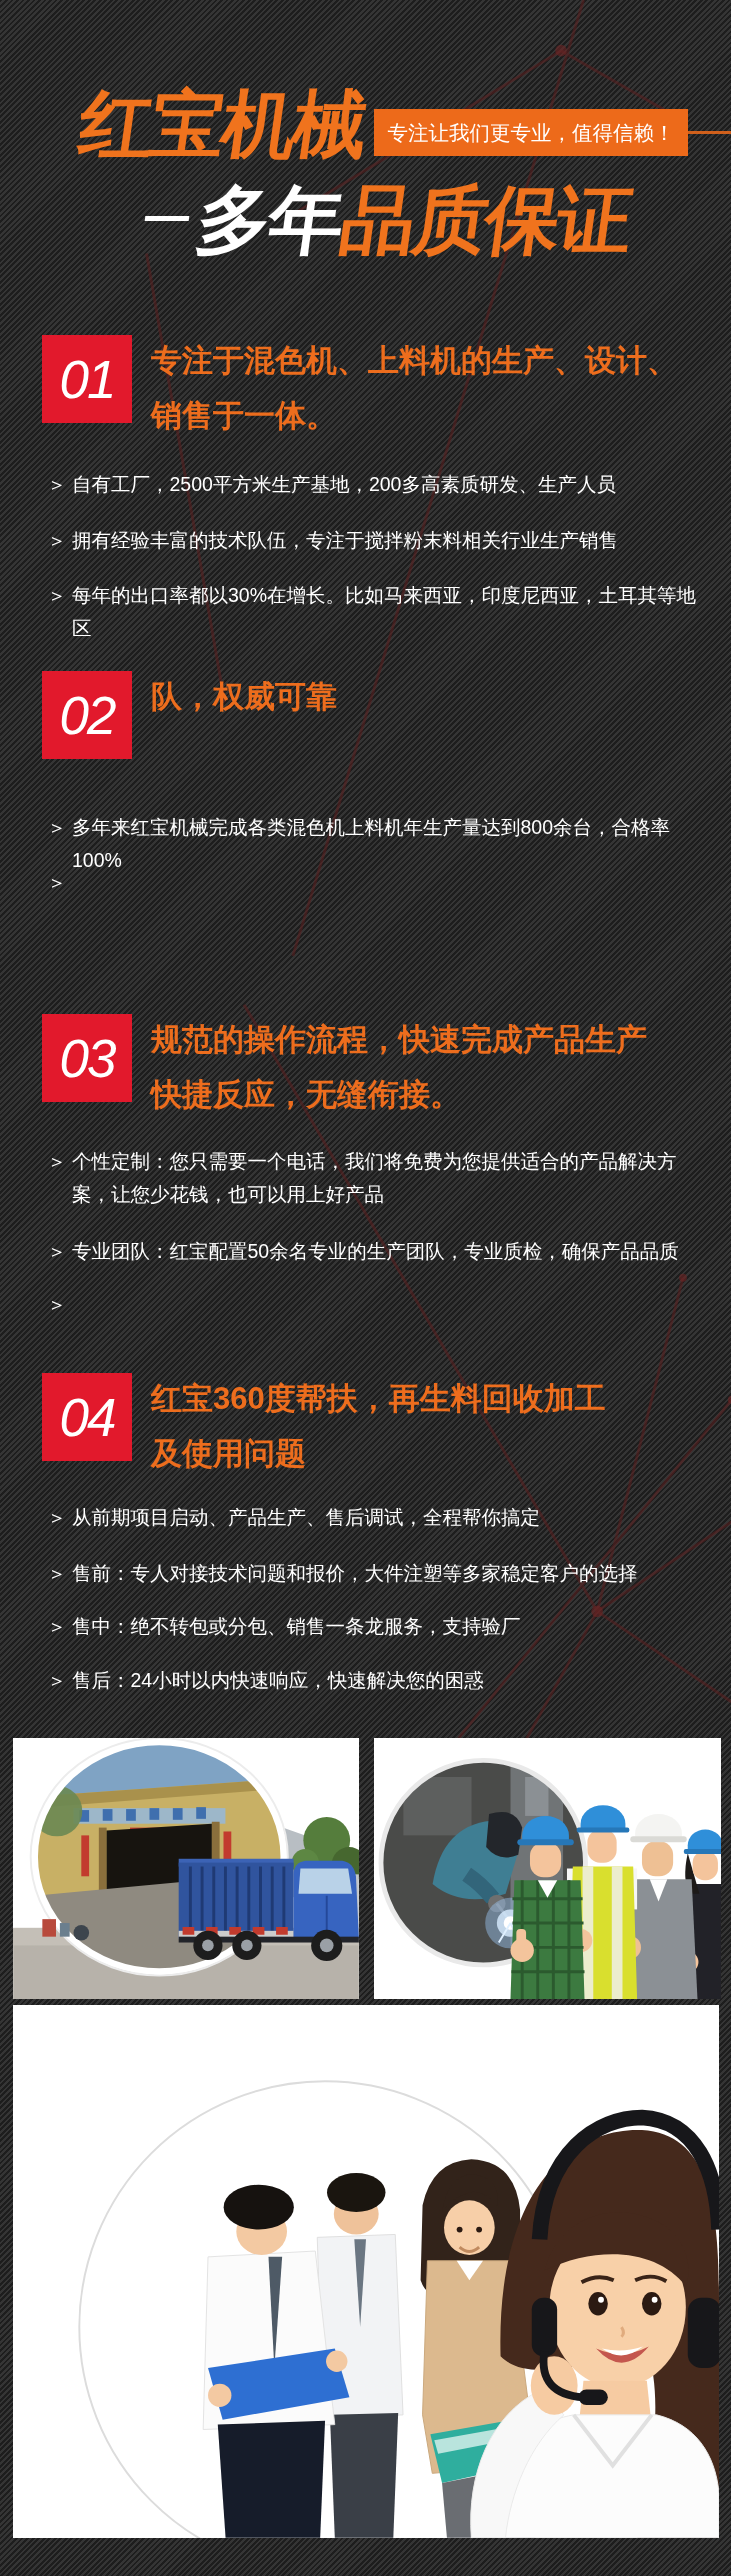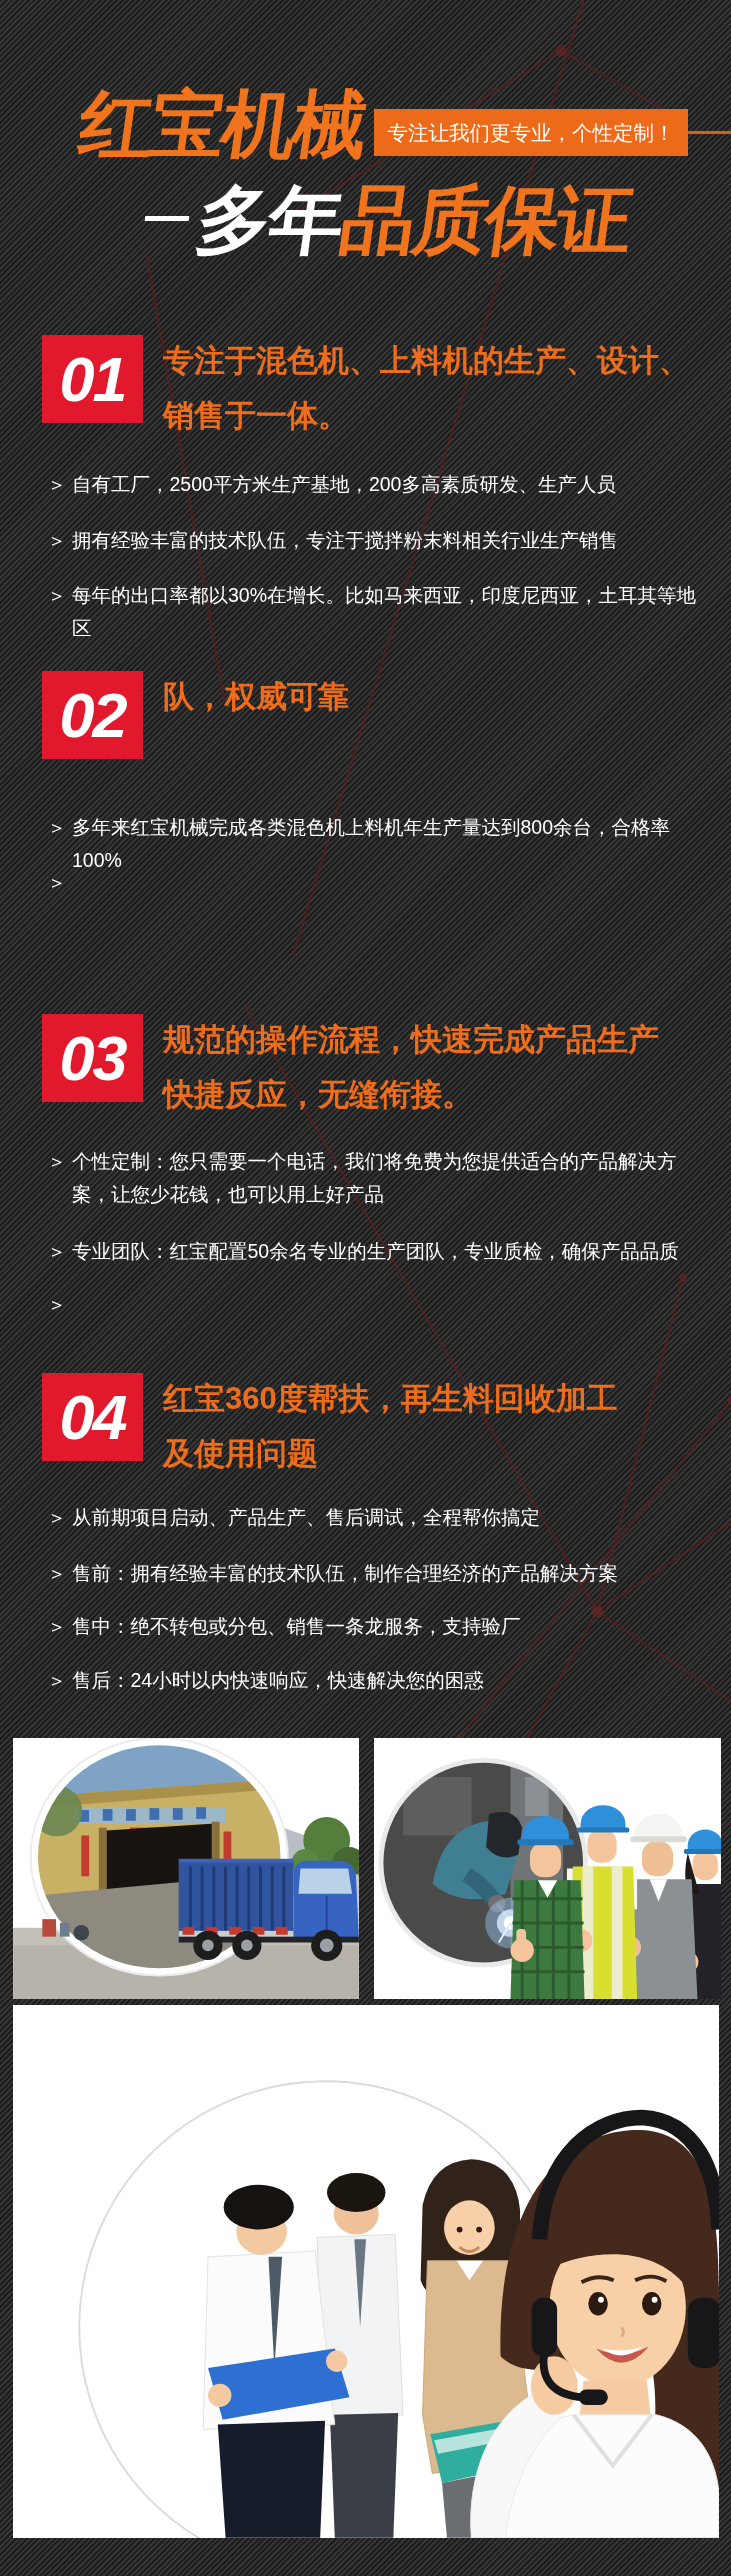"专注让我们更专业，个性定制！" span { text: 个性定制 -> 值得信赖 }
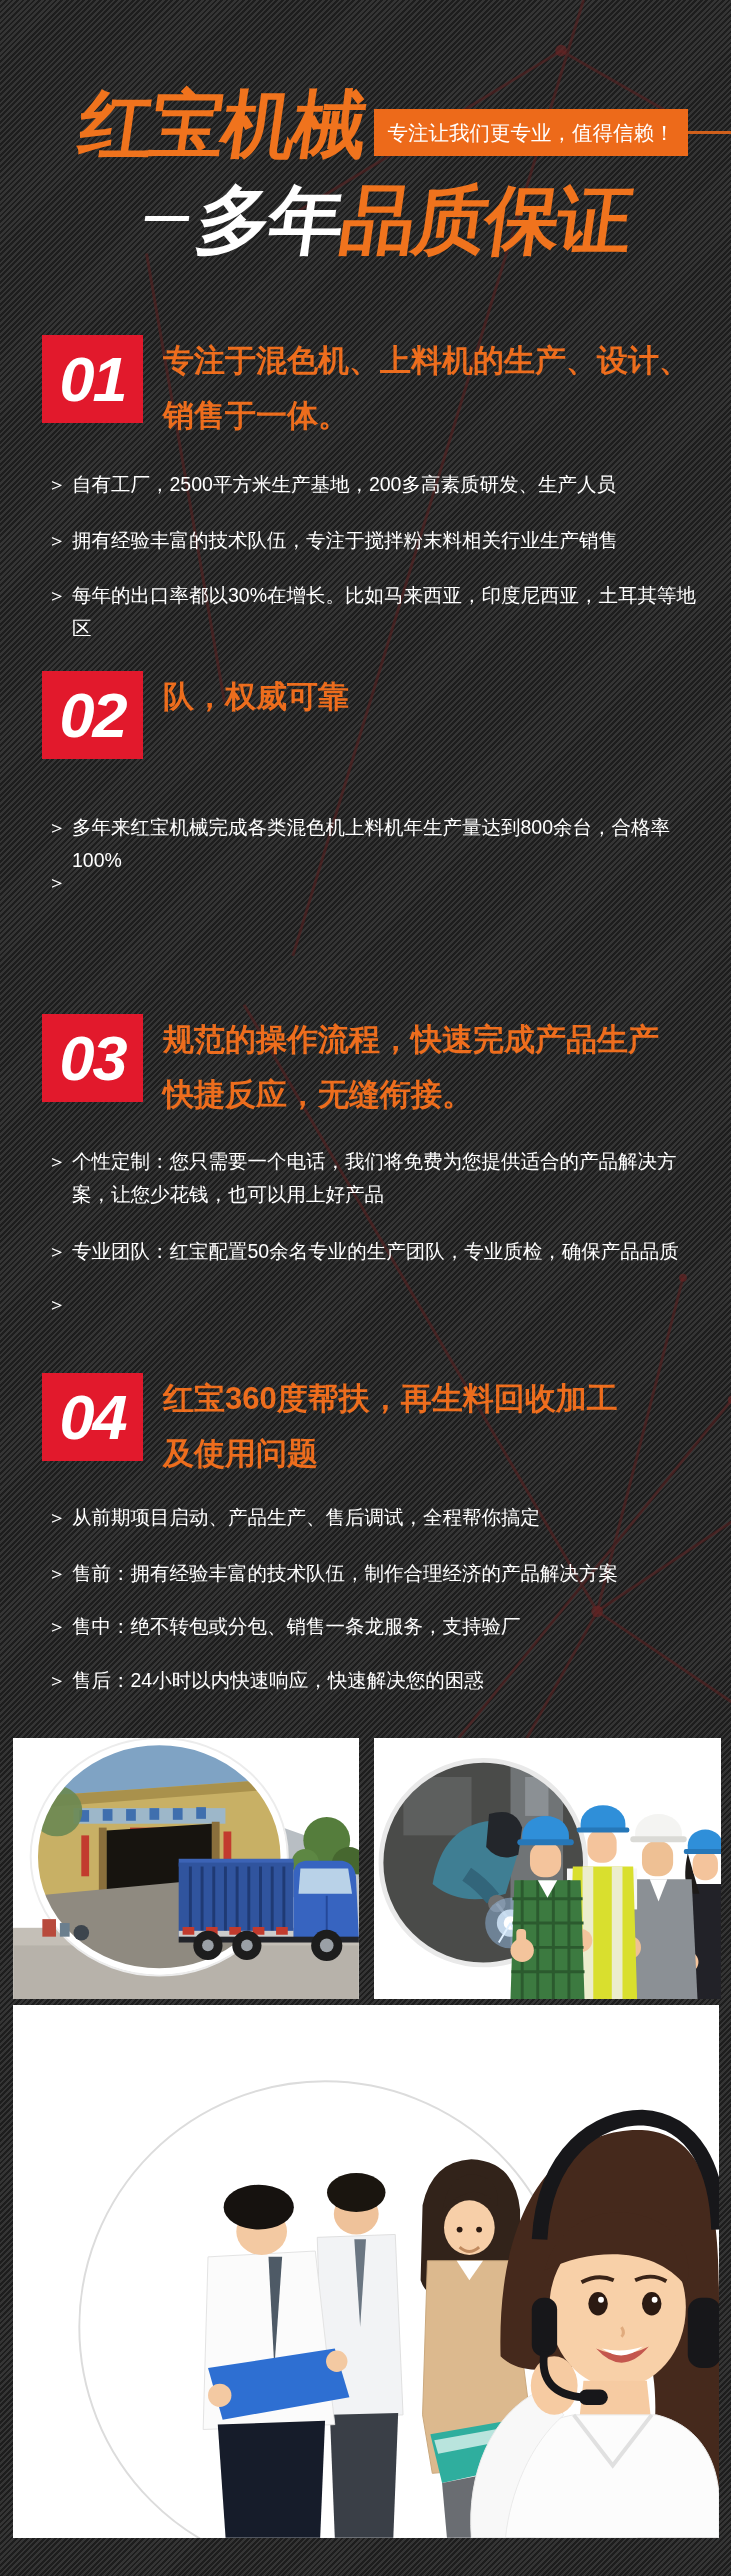"01" .num { font-size: 63px -> 53px; font-weight: bold -> normal; width: 101px -> 90px }
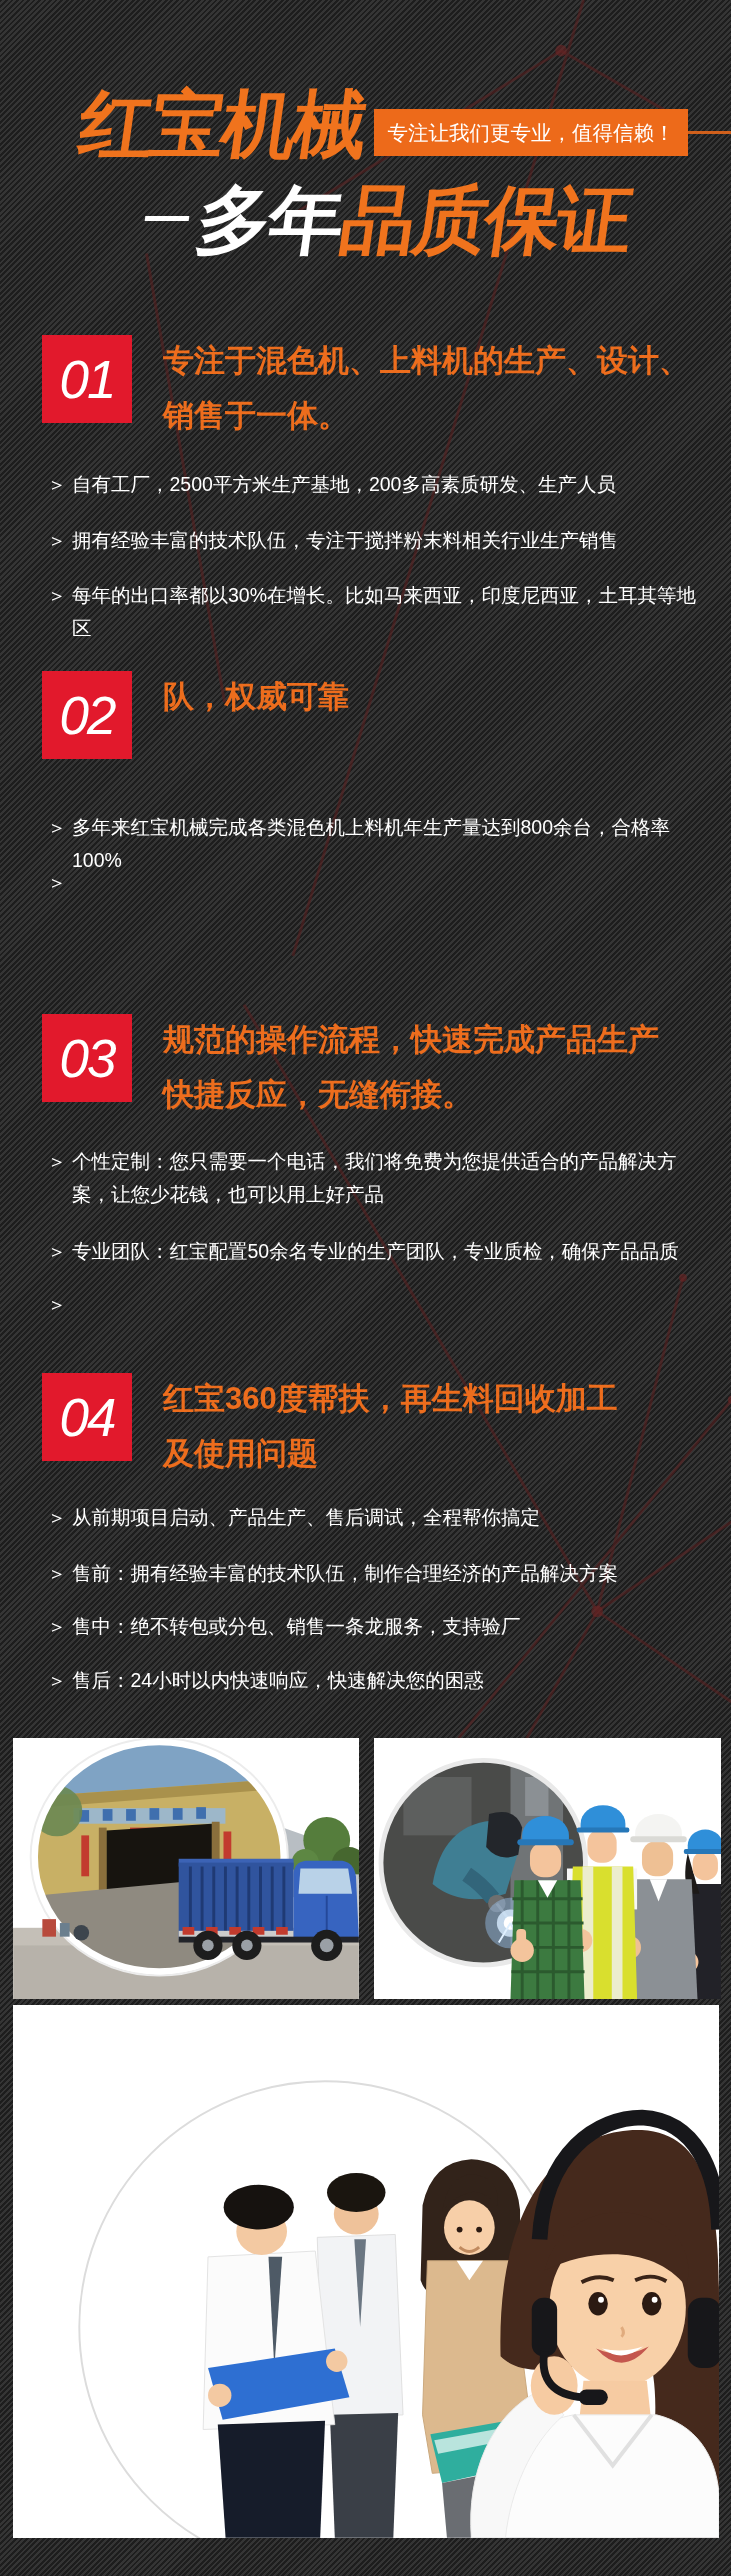"专注于混色机、上料机的生产、设计、" .shead .hl { margin-left: 12px -> none }
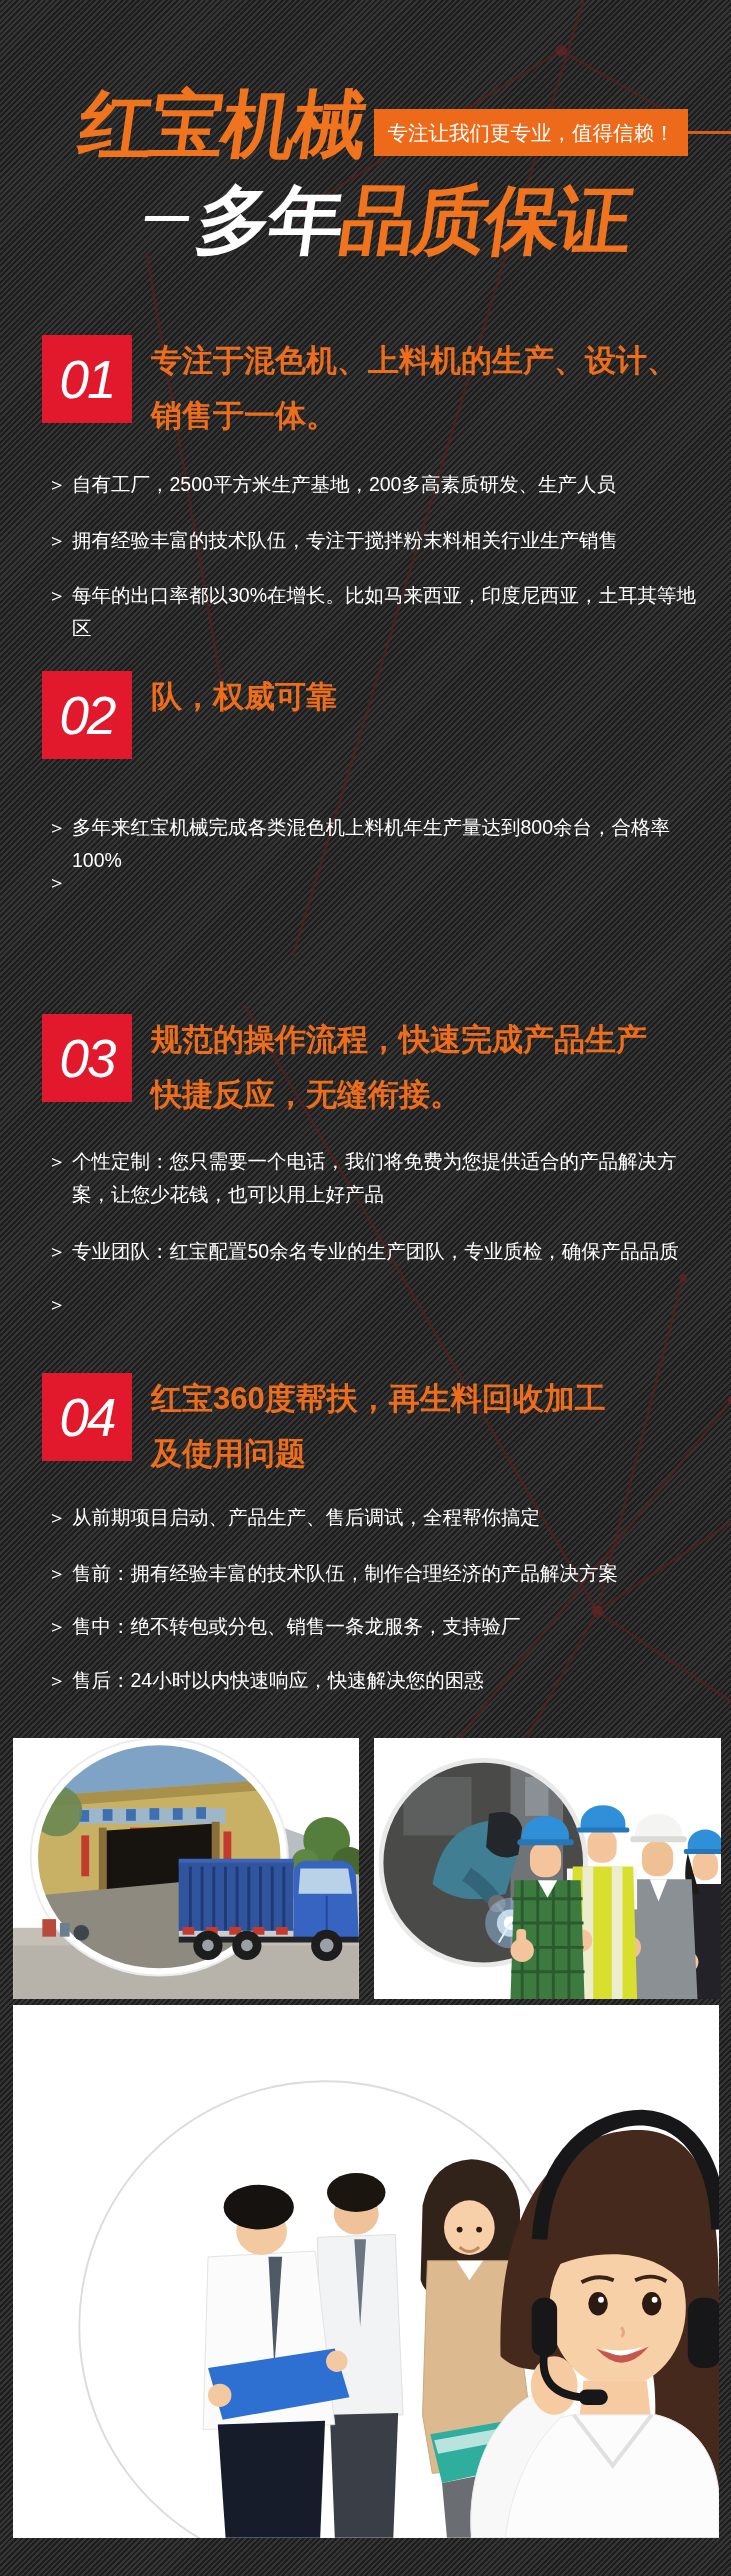"售前：拥有经验丰富的技术队伍，制作合理经济的产品解决方案" span { text: 拥有经验丰富的技术队伍，制作合理经济的产品解决方案 -> 专人对接技术问题和报价，大件注塑等多家稳定客户的选择 }
